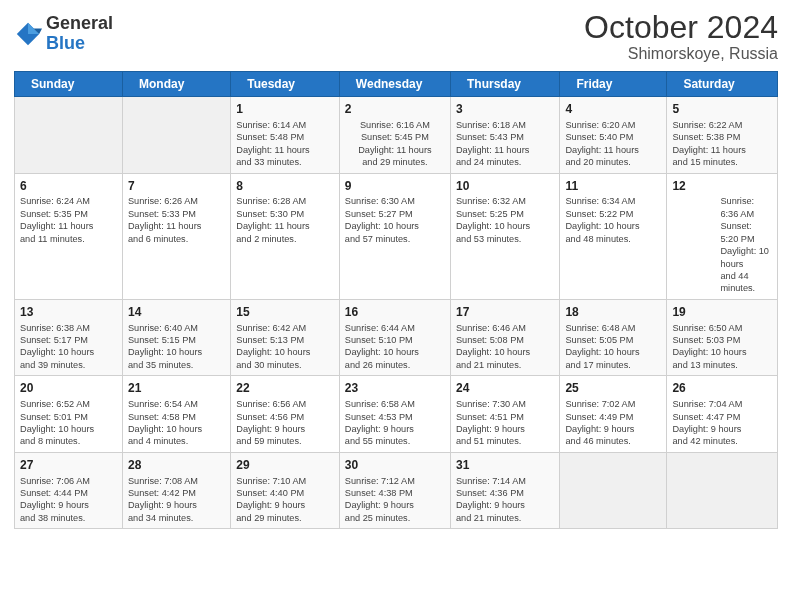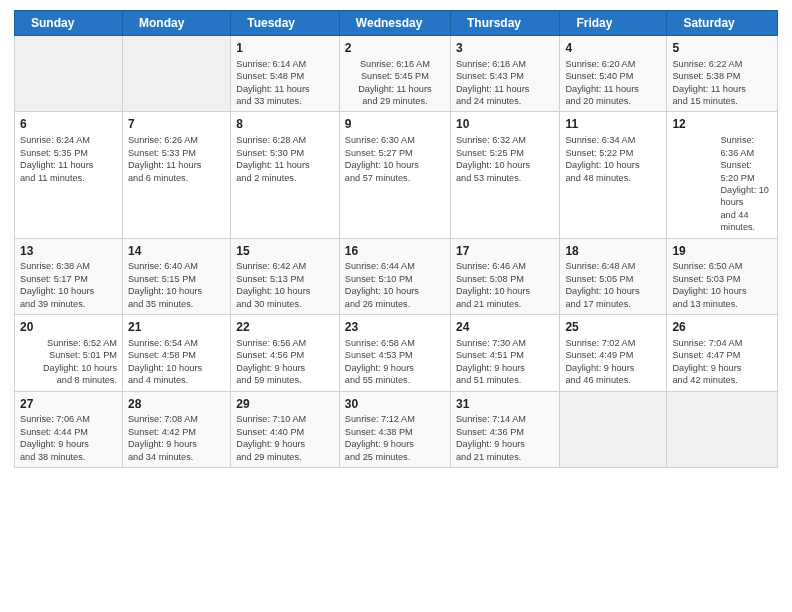"General" div.header { html: none -> <div> <div> <svg> <polygon></polygon> <polygon></polygon> <polygon></polygon> </svg> <div> <span>General</span> <span>Blue</span> </div> </div> <div> <h1>October 2024</h1> <h2>Shimorskoye, Russia</h2> </div> </div> }
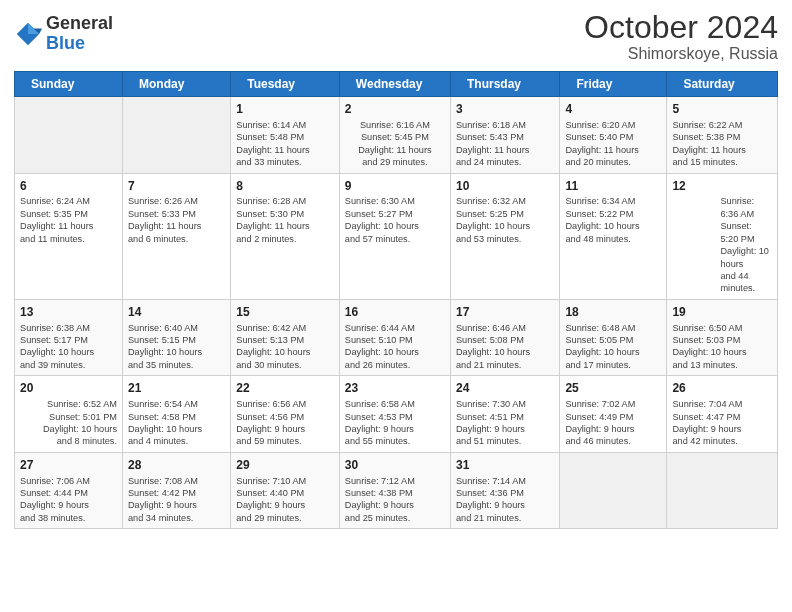"Sunrise: 6:52 AM" div.day-info { text-align: right -> none }
